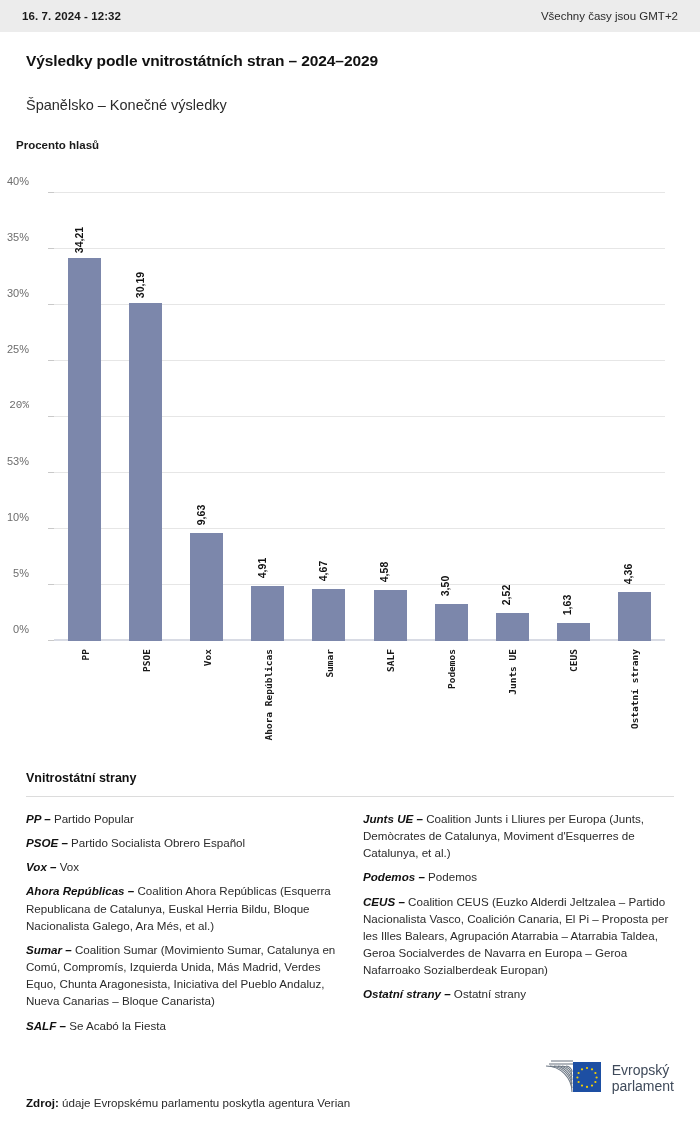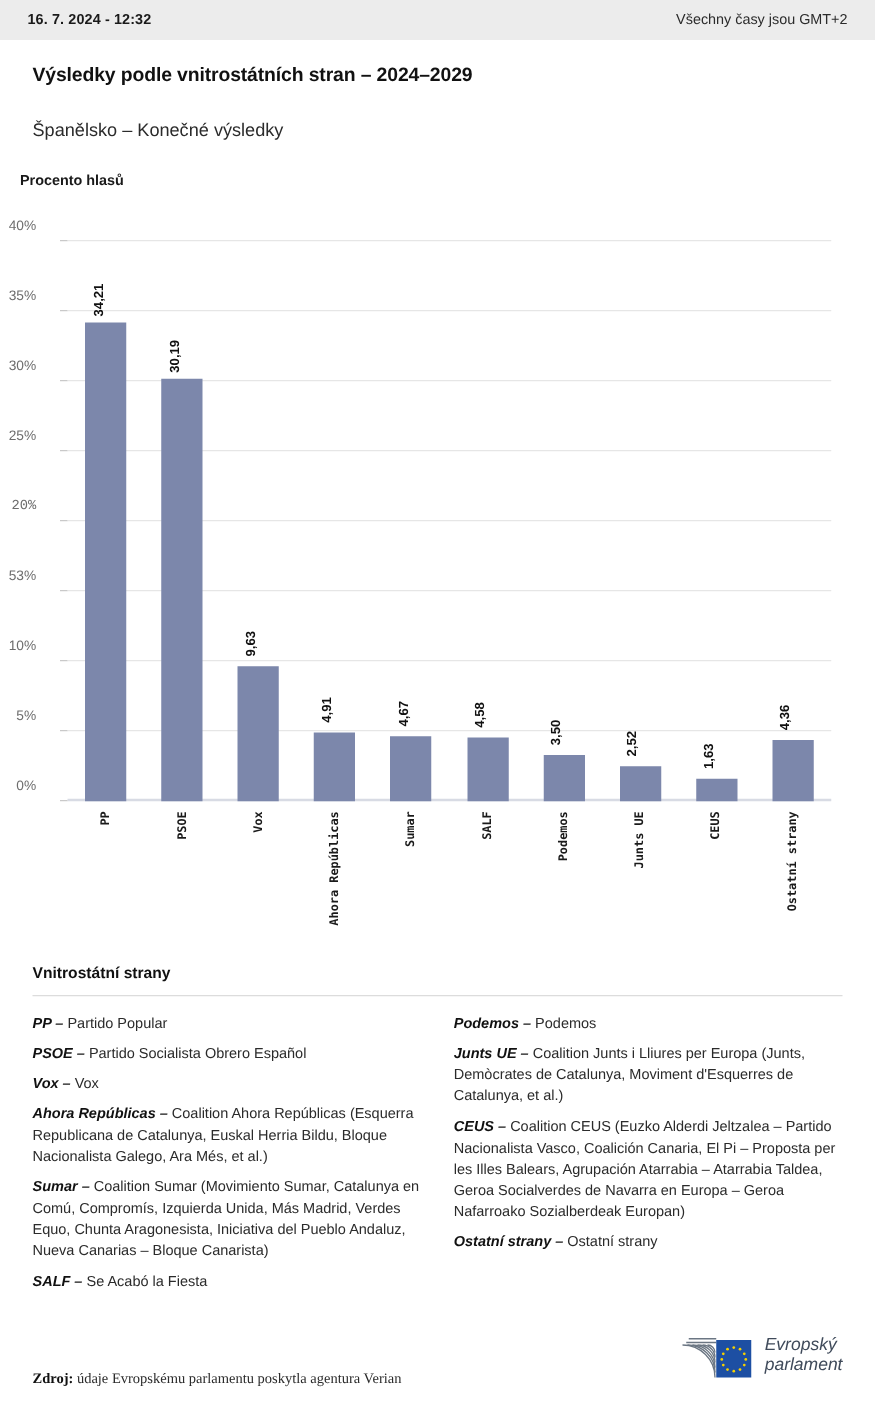"Podemos – Podemos" div.lgi { order: before "Junts UE – Coalition Junts" -> after "Junts UE – Coalition Junts" }
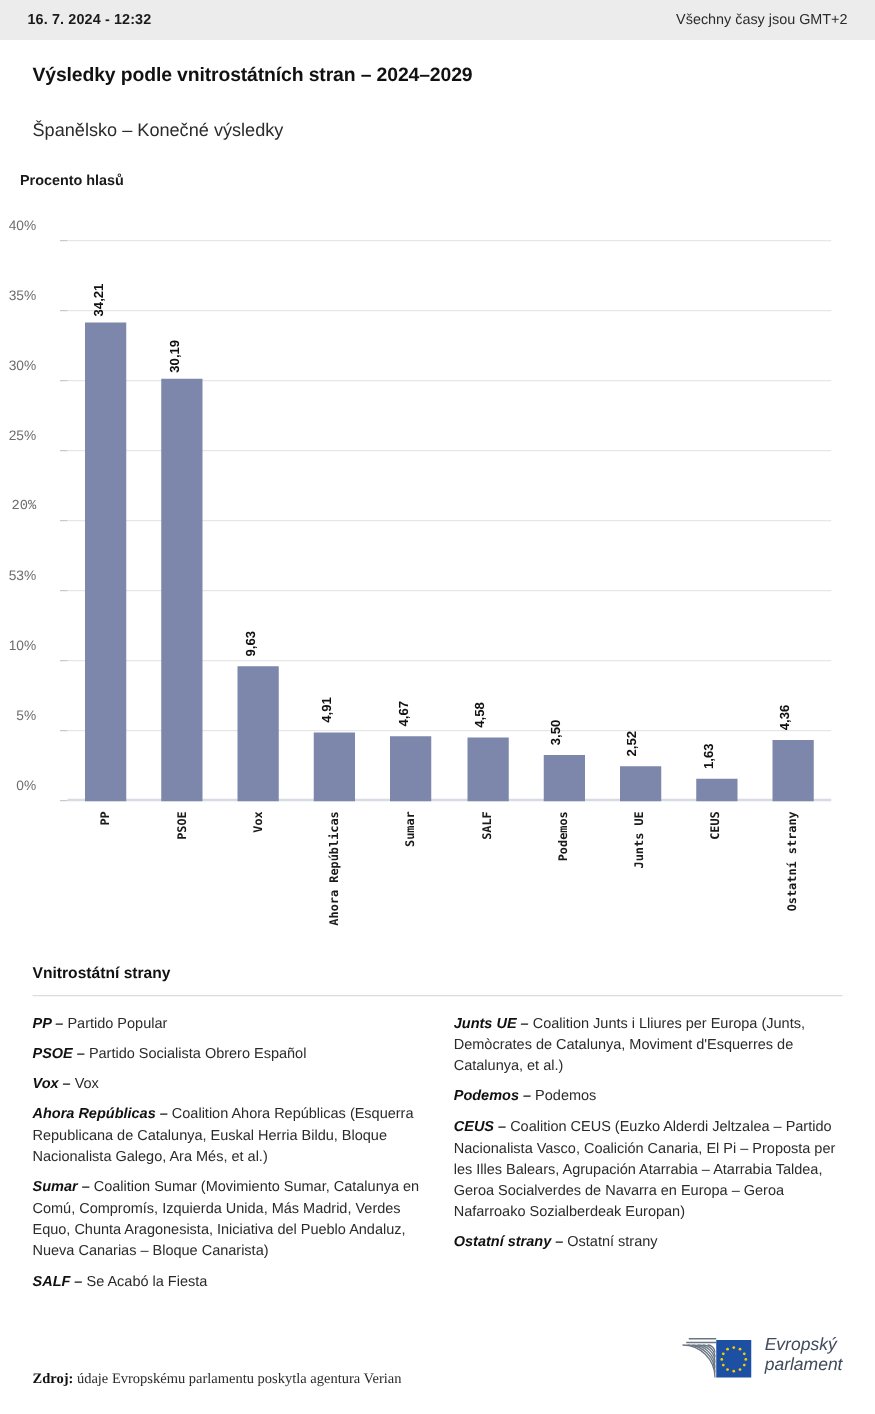"Evropský" #logo { align-items: none -> center; bottom: 20px -> 31px; font-style: italic -> none }
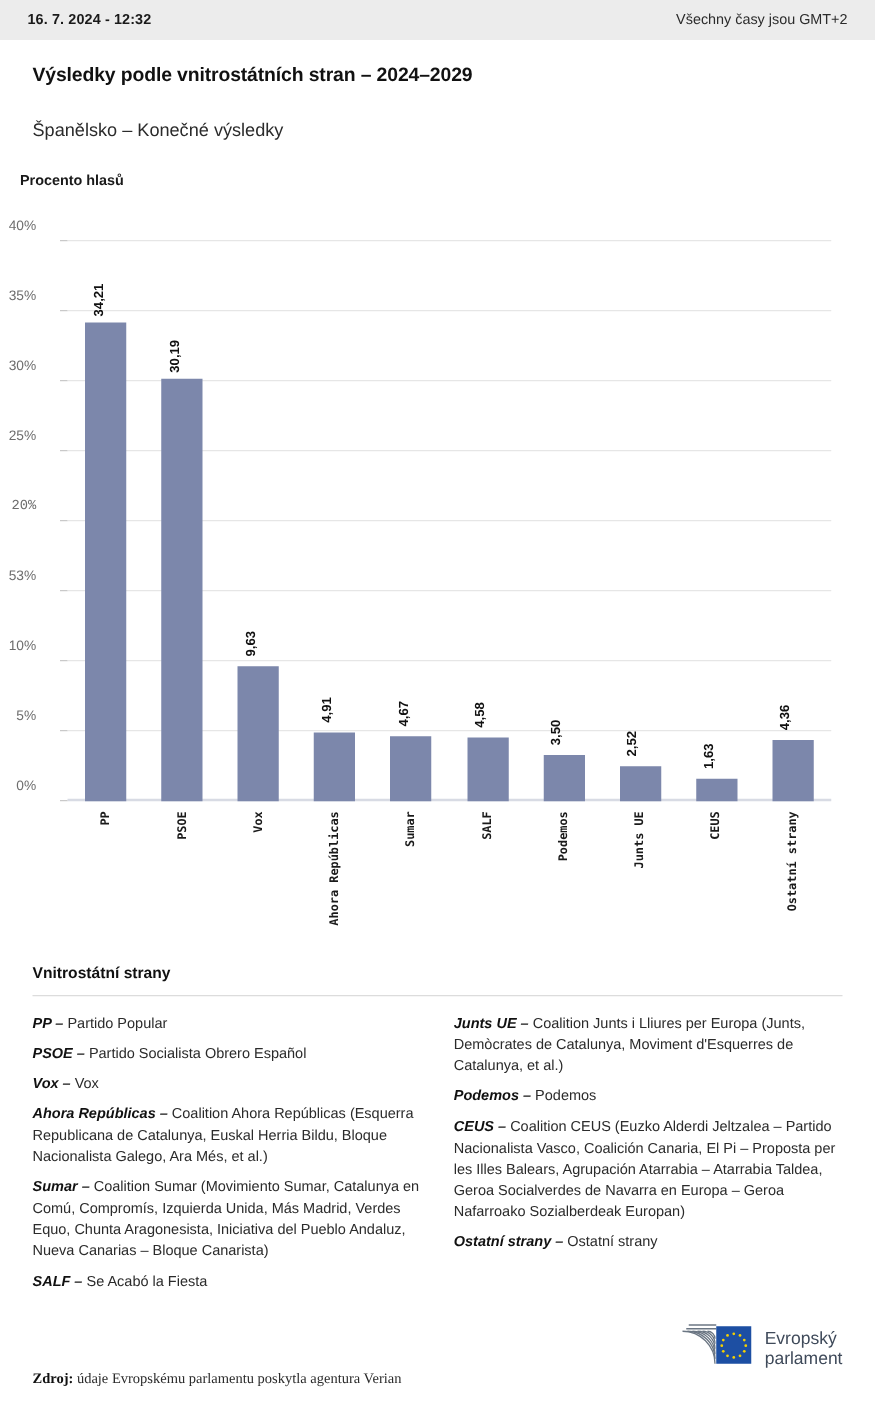"Zdroj: údaje Evropskému parlamentu" #source { font-family: Liberation Serif, serif -> none }
